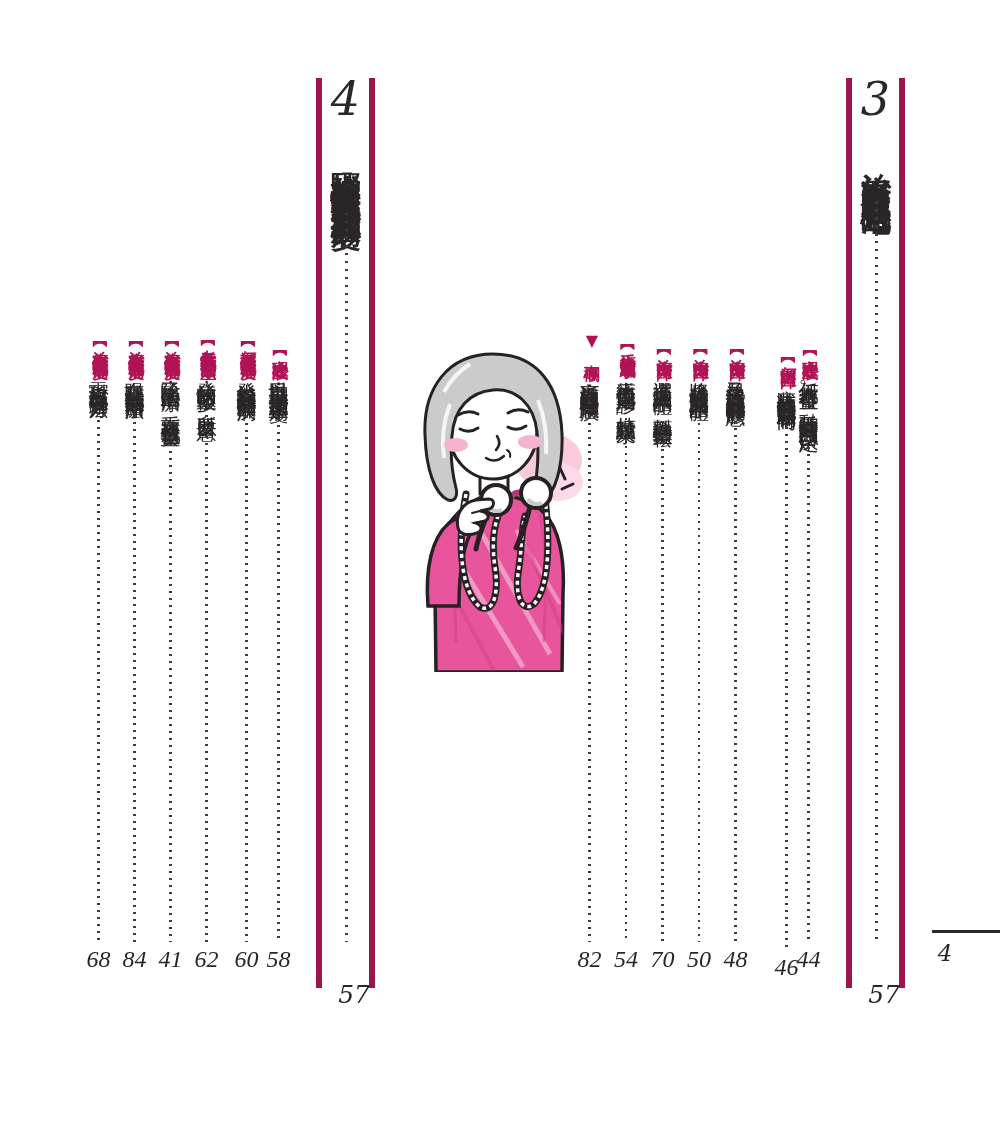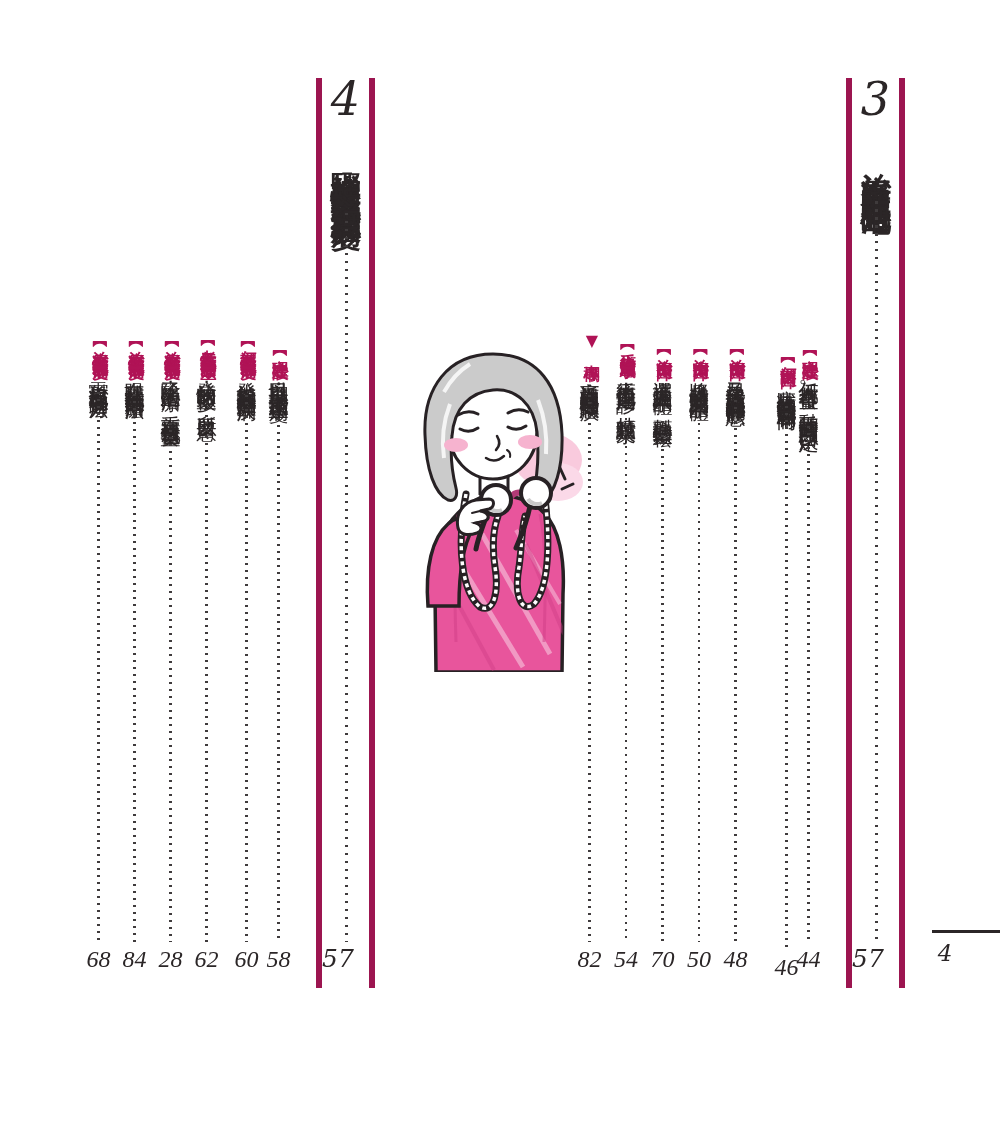"28" span.epage { text: 28 -> 41 }
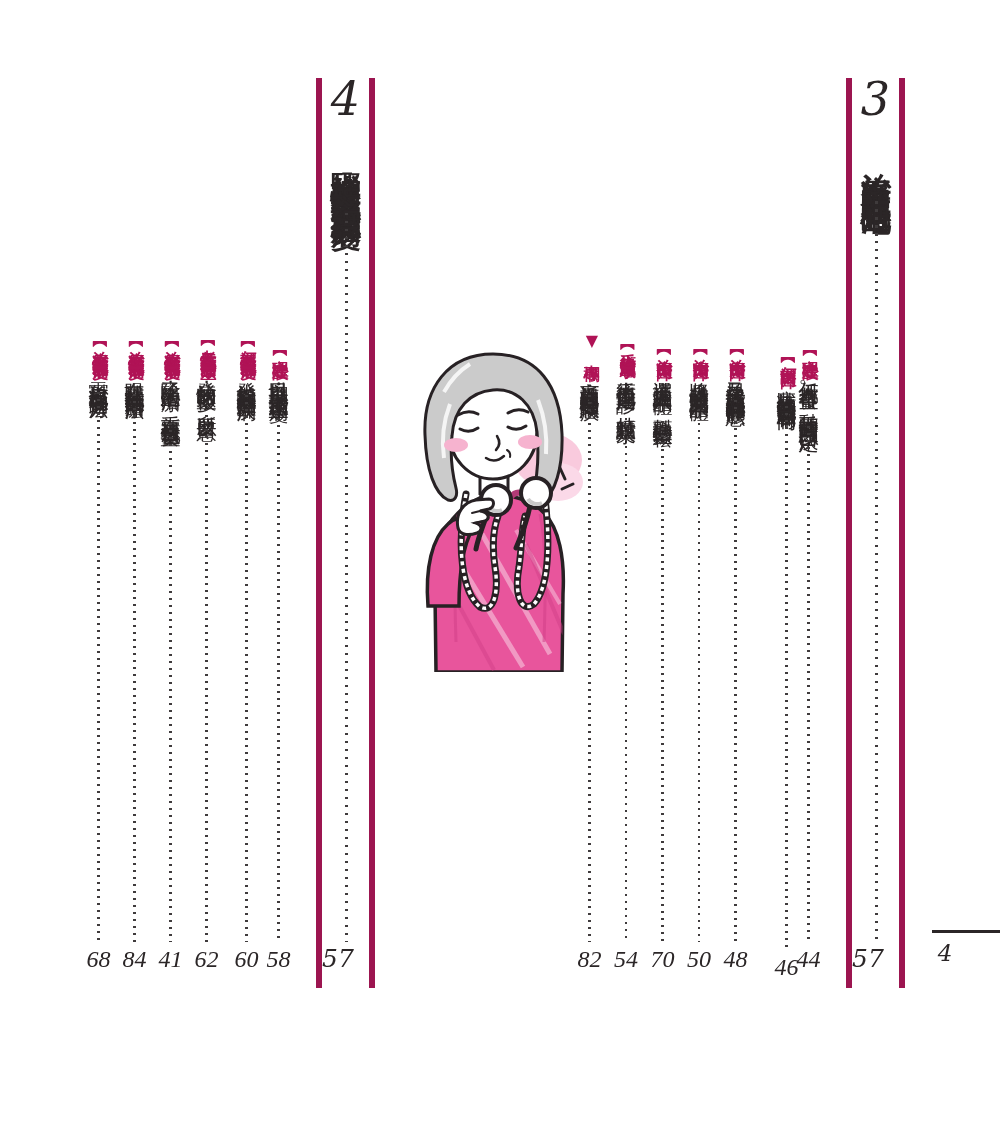"57" .ch-page { text-align: left -> right; top: 944px -> 980px }
